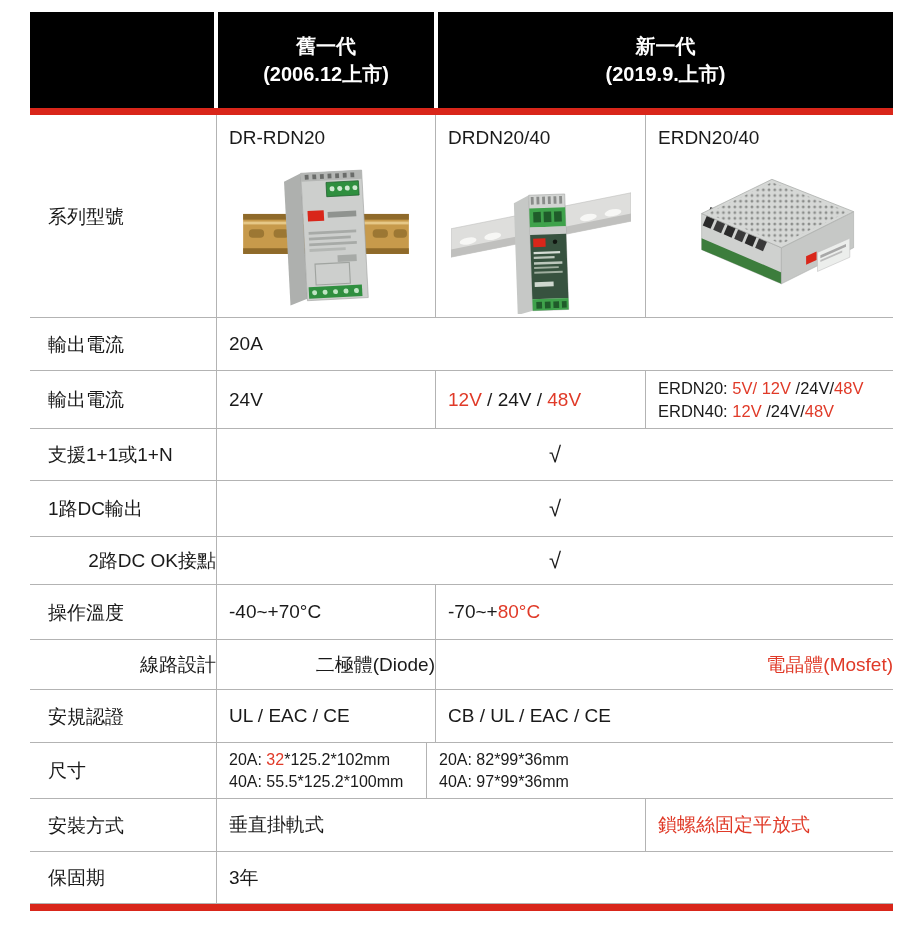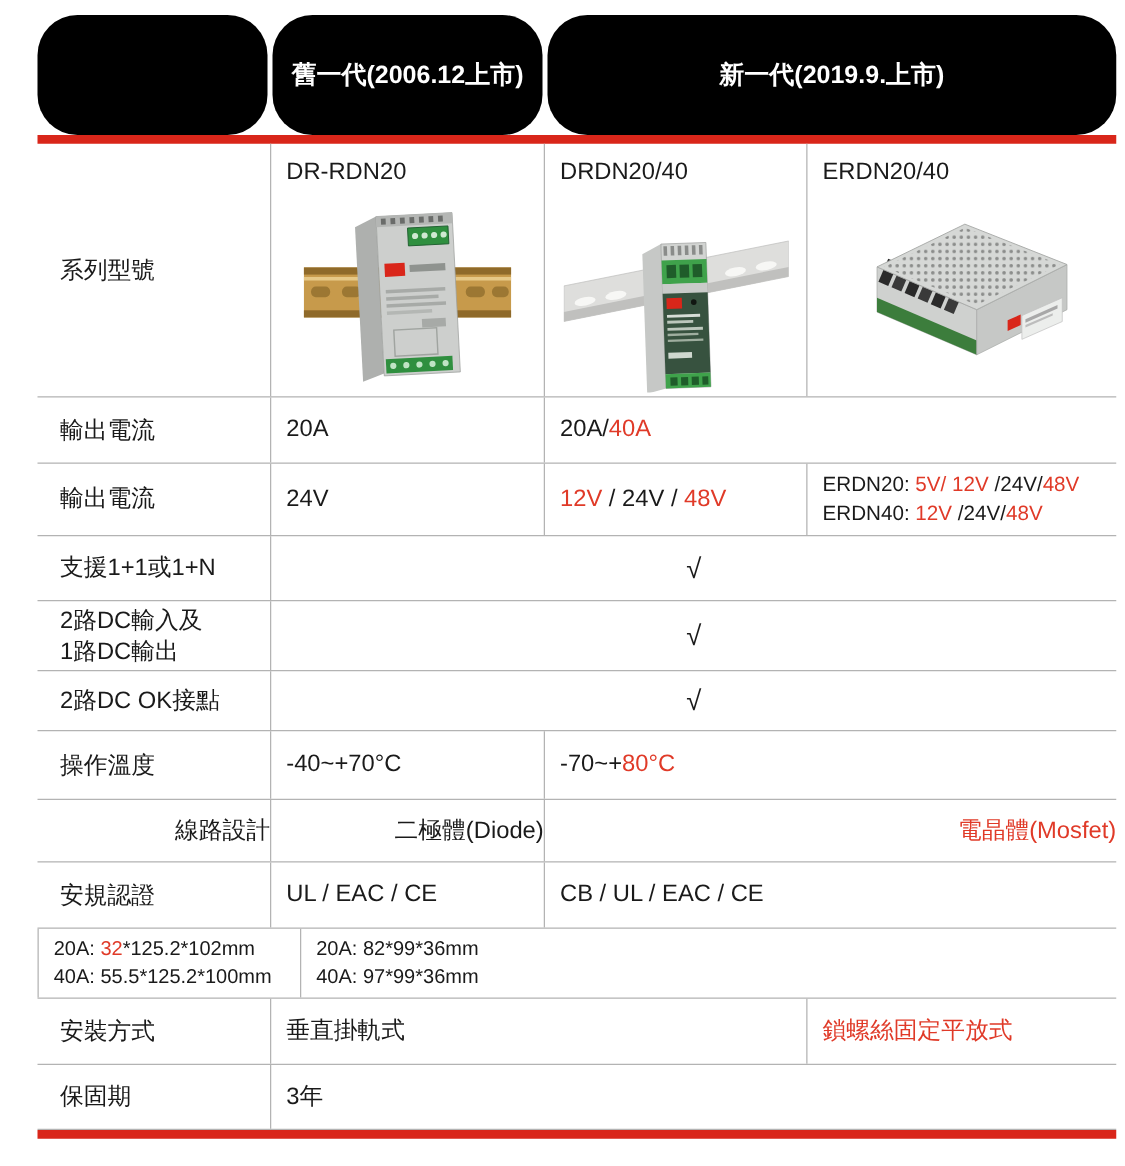"舊一代" .hbox { border-radius: 32px -> none; flex-direction: row -> column }
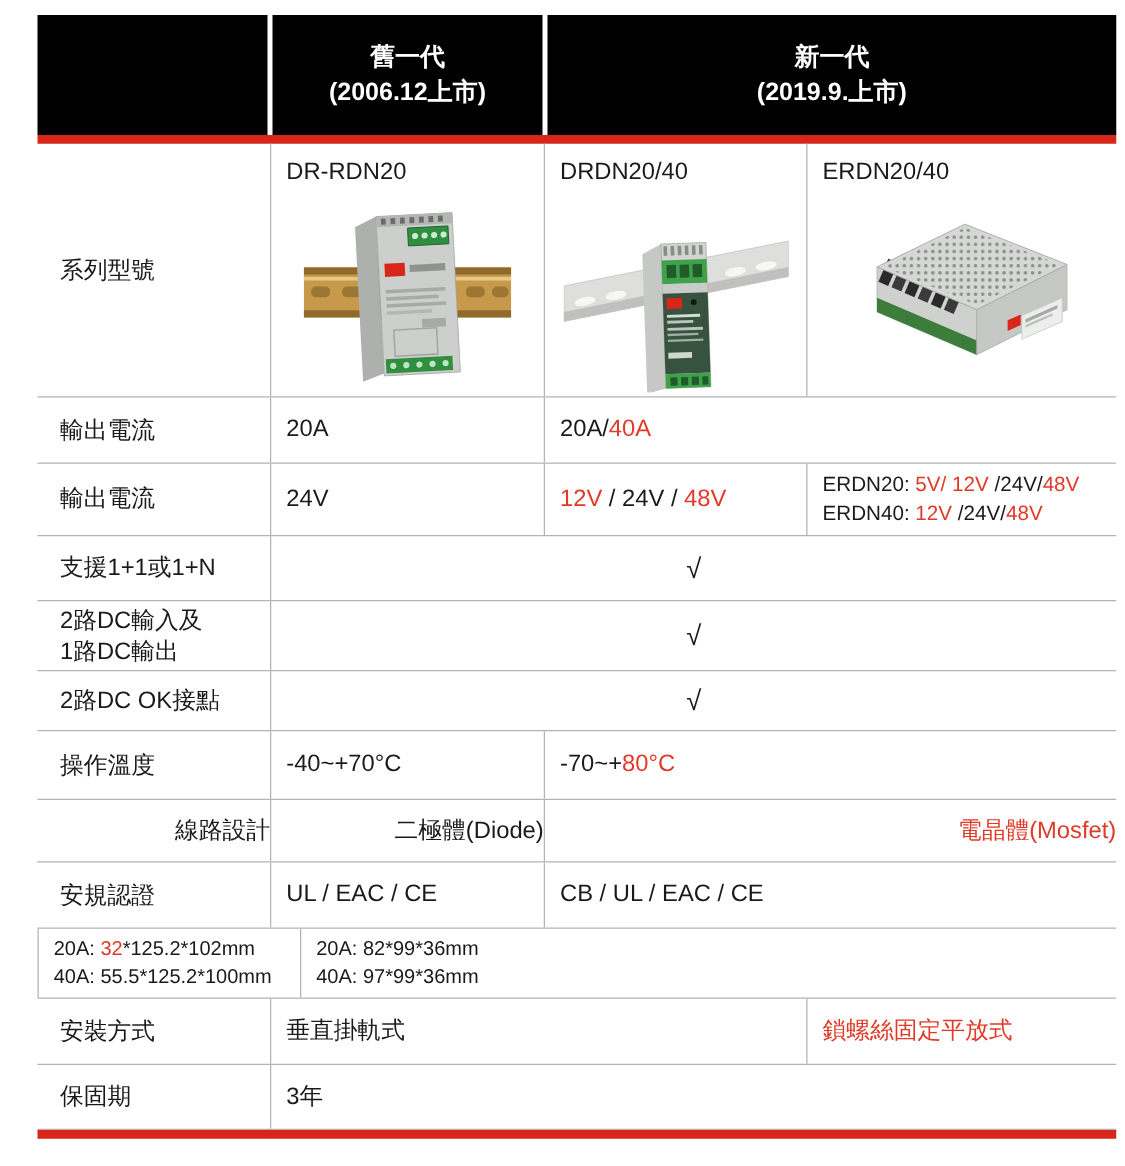"20A/40A" div.cell { html: <div> <div><span>20A/</span><span>40A</span></div> </div> -> none }
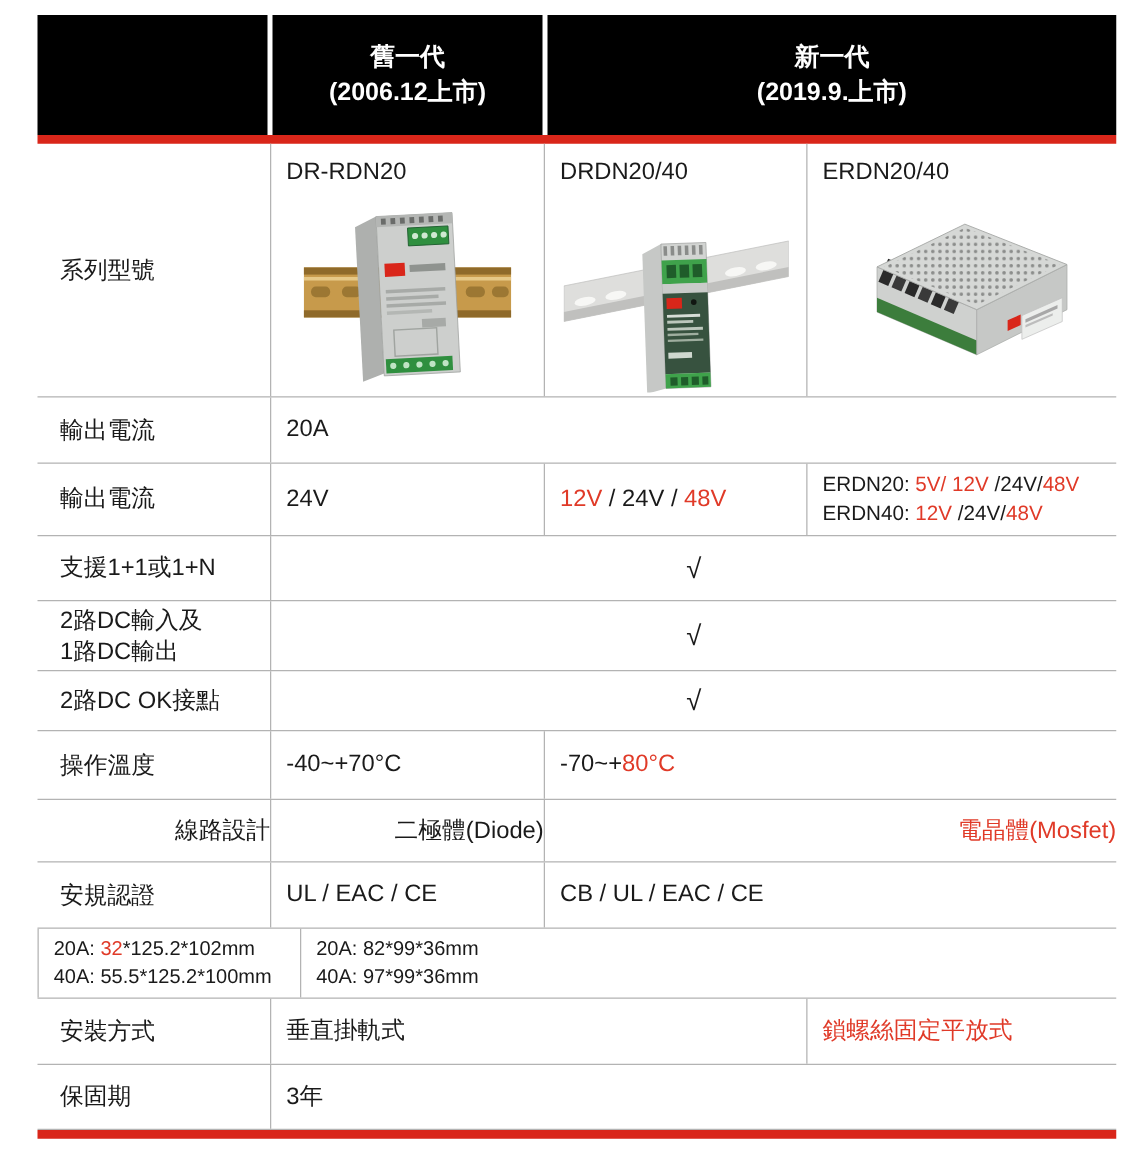"2路DC輸入及" div { html: <div>2路DC輸入及</div> -> none }
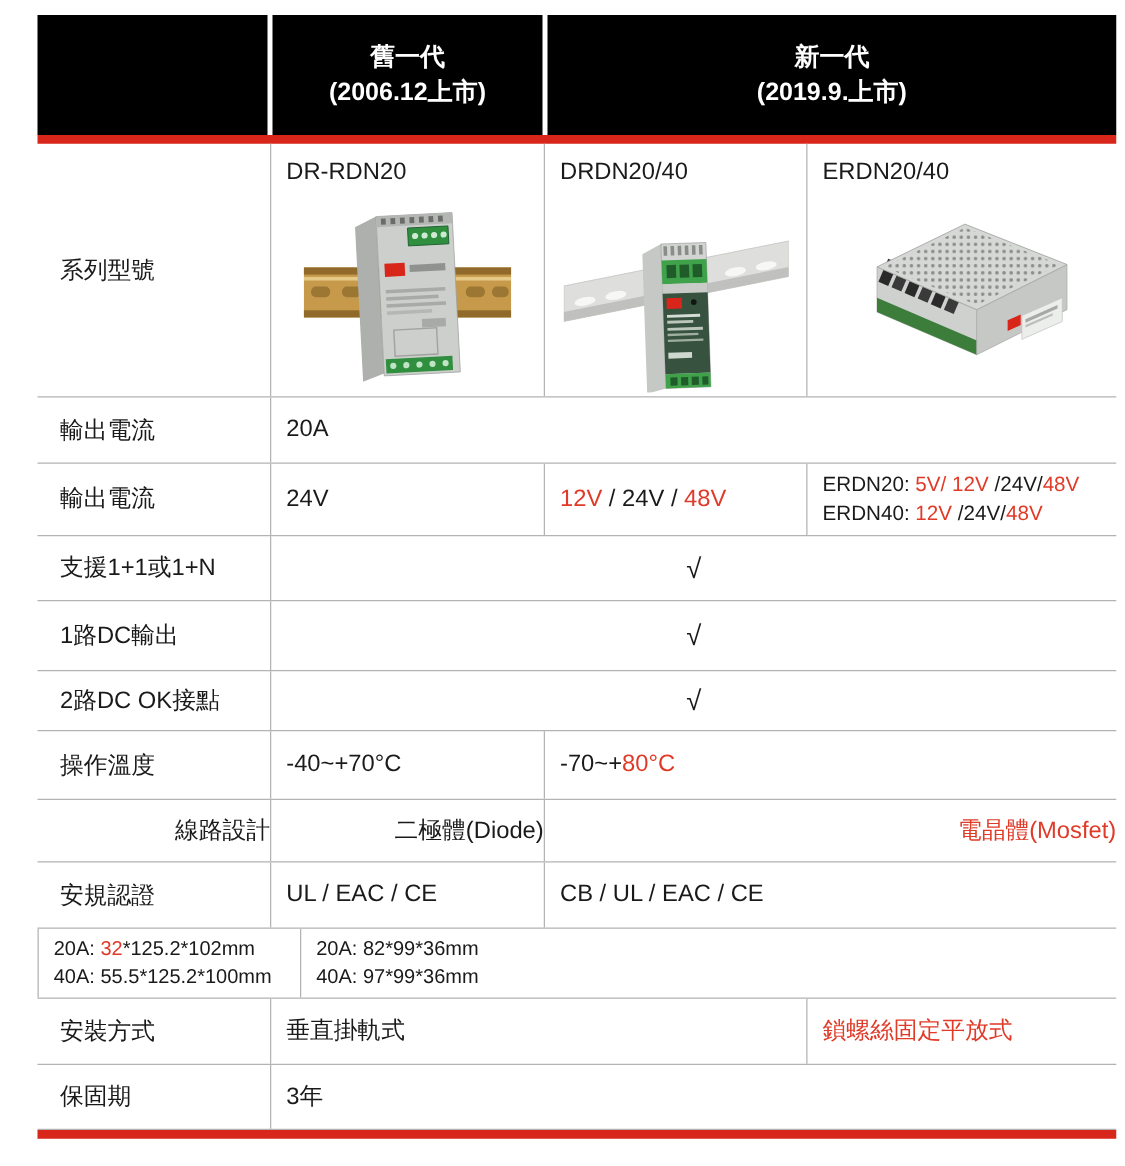"2路DC OK接點" div.row { text-align: none -> right }
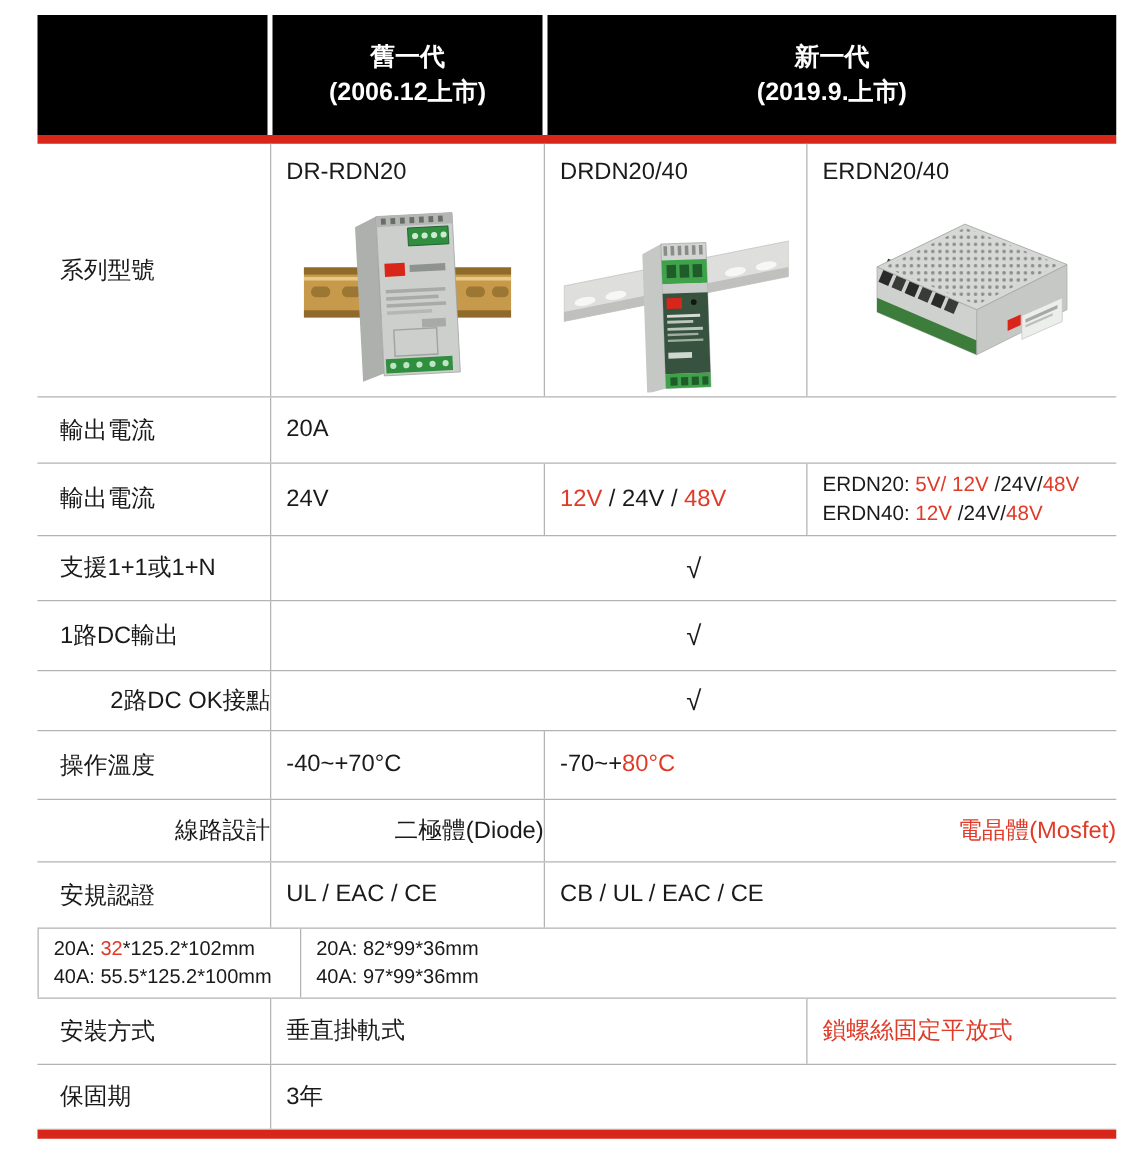"尺寸" div.lbl { html: none -> <div> <div>尺寸</div> </div> }
